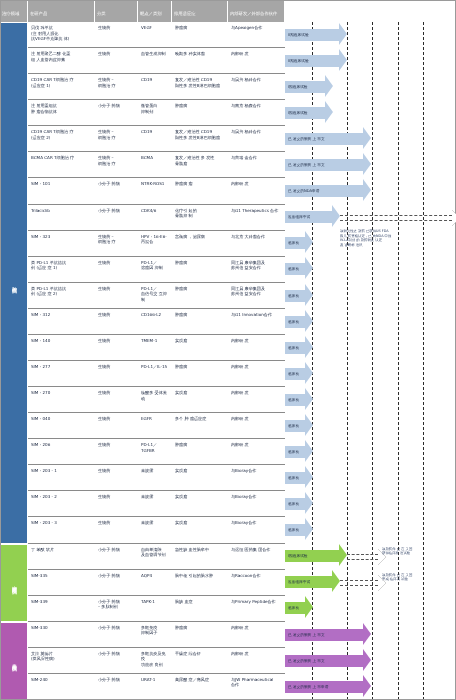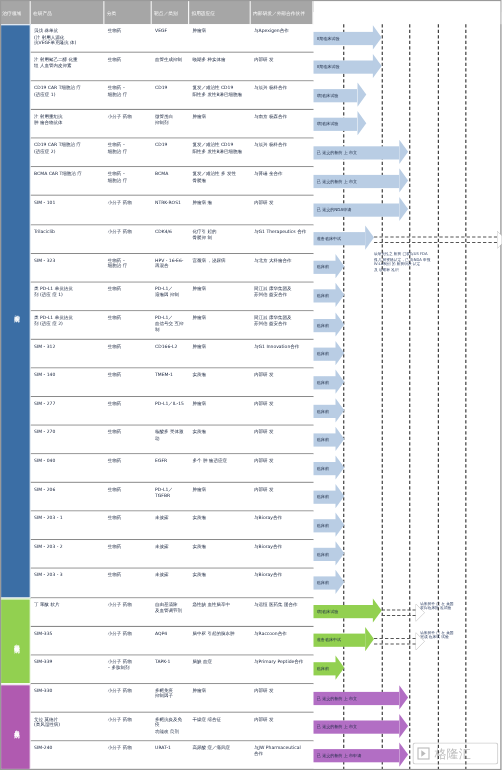"格隆汇" div.watermark { html: <div><svg> <rect></rect> <rect></rect> <path></path> <text>格隆汇</text> </svg></div> -> none }
